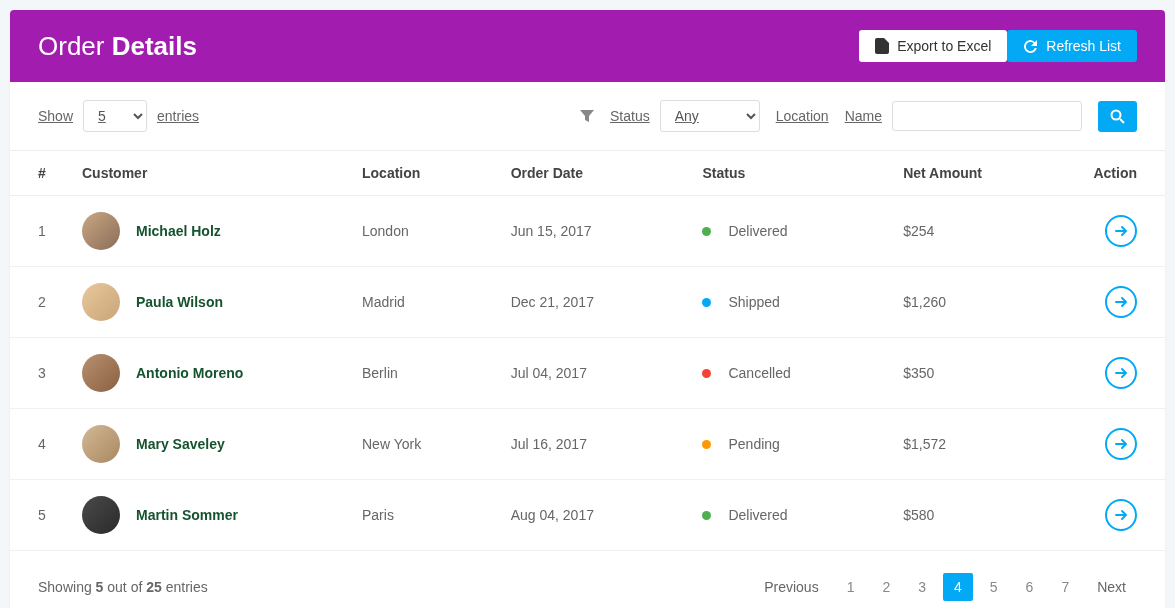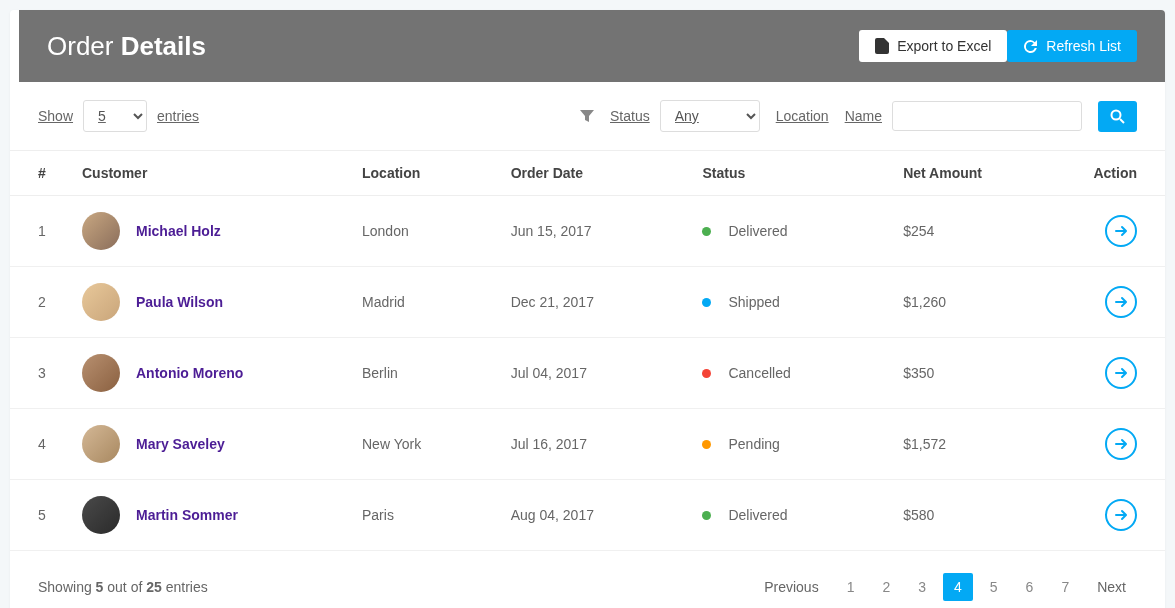"Order Details" .header { background: #737373 -> #a21caf; margin-left: 9px -> none }
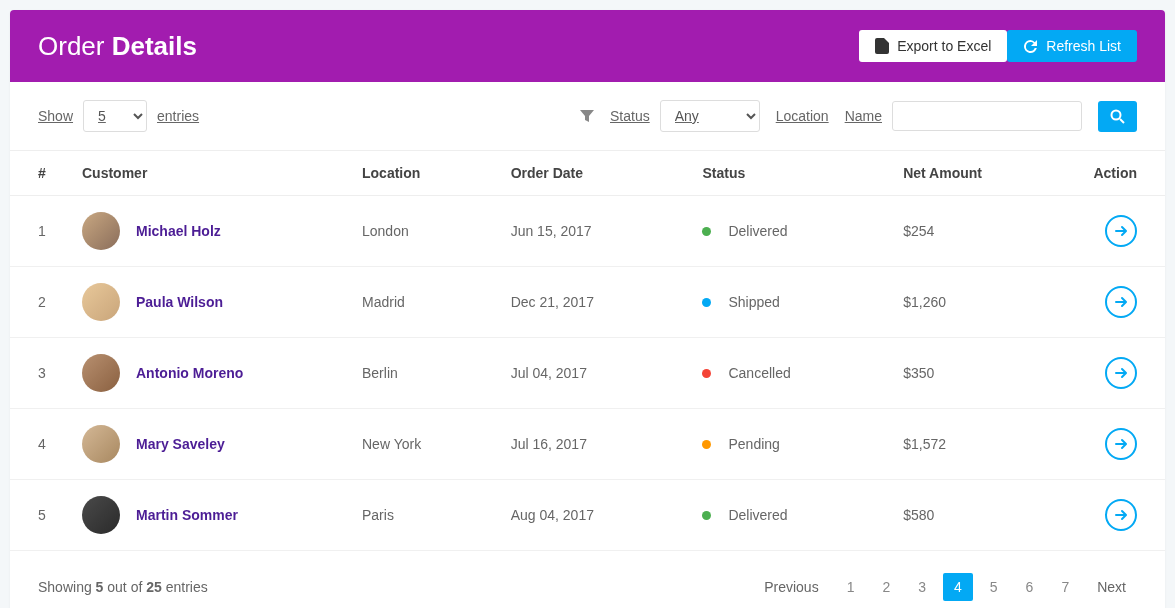"Michael Holz" .customer-name { color: #4c1d95 -> #14532d }
